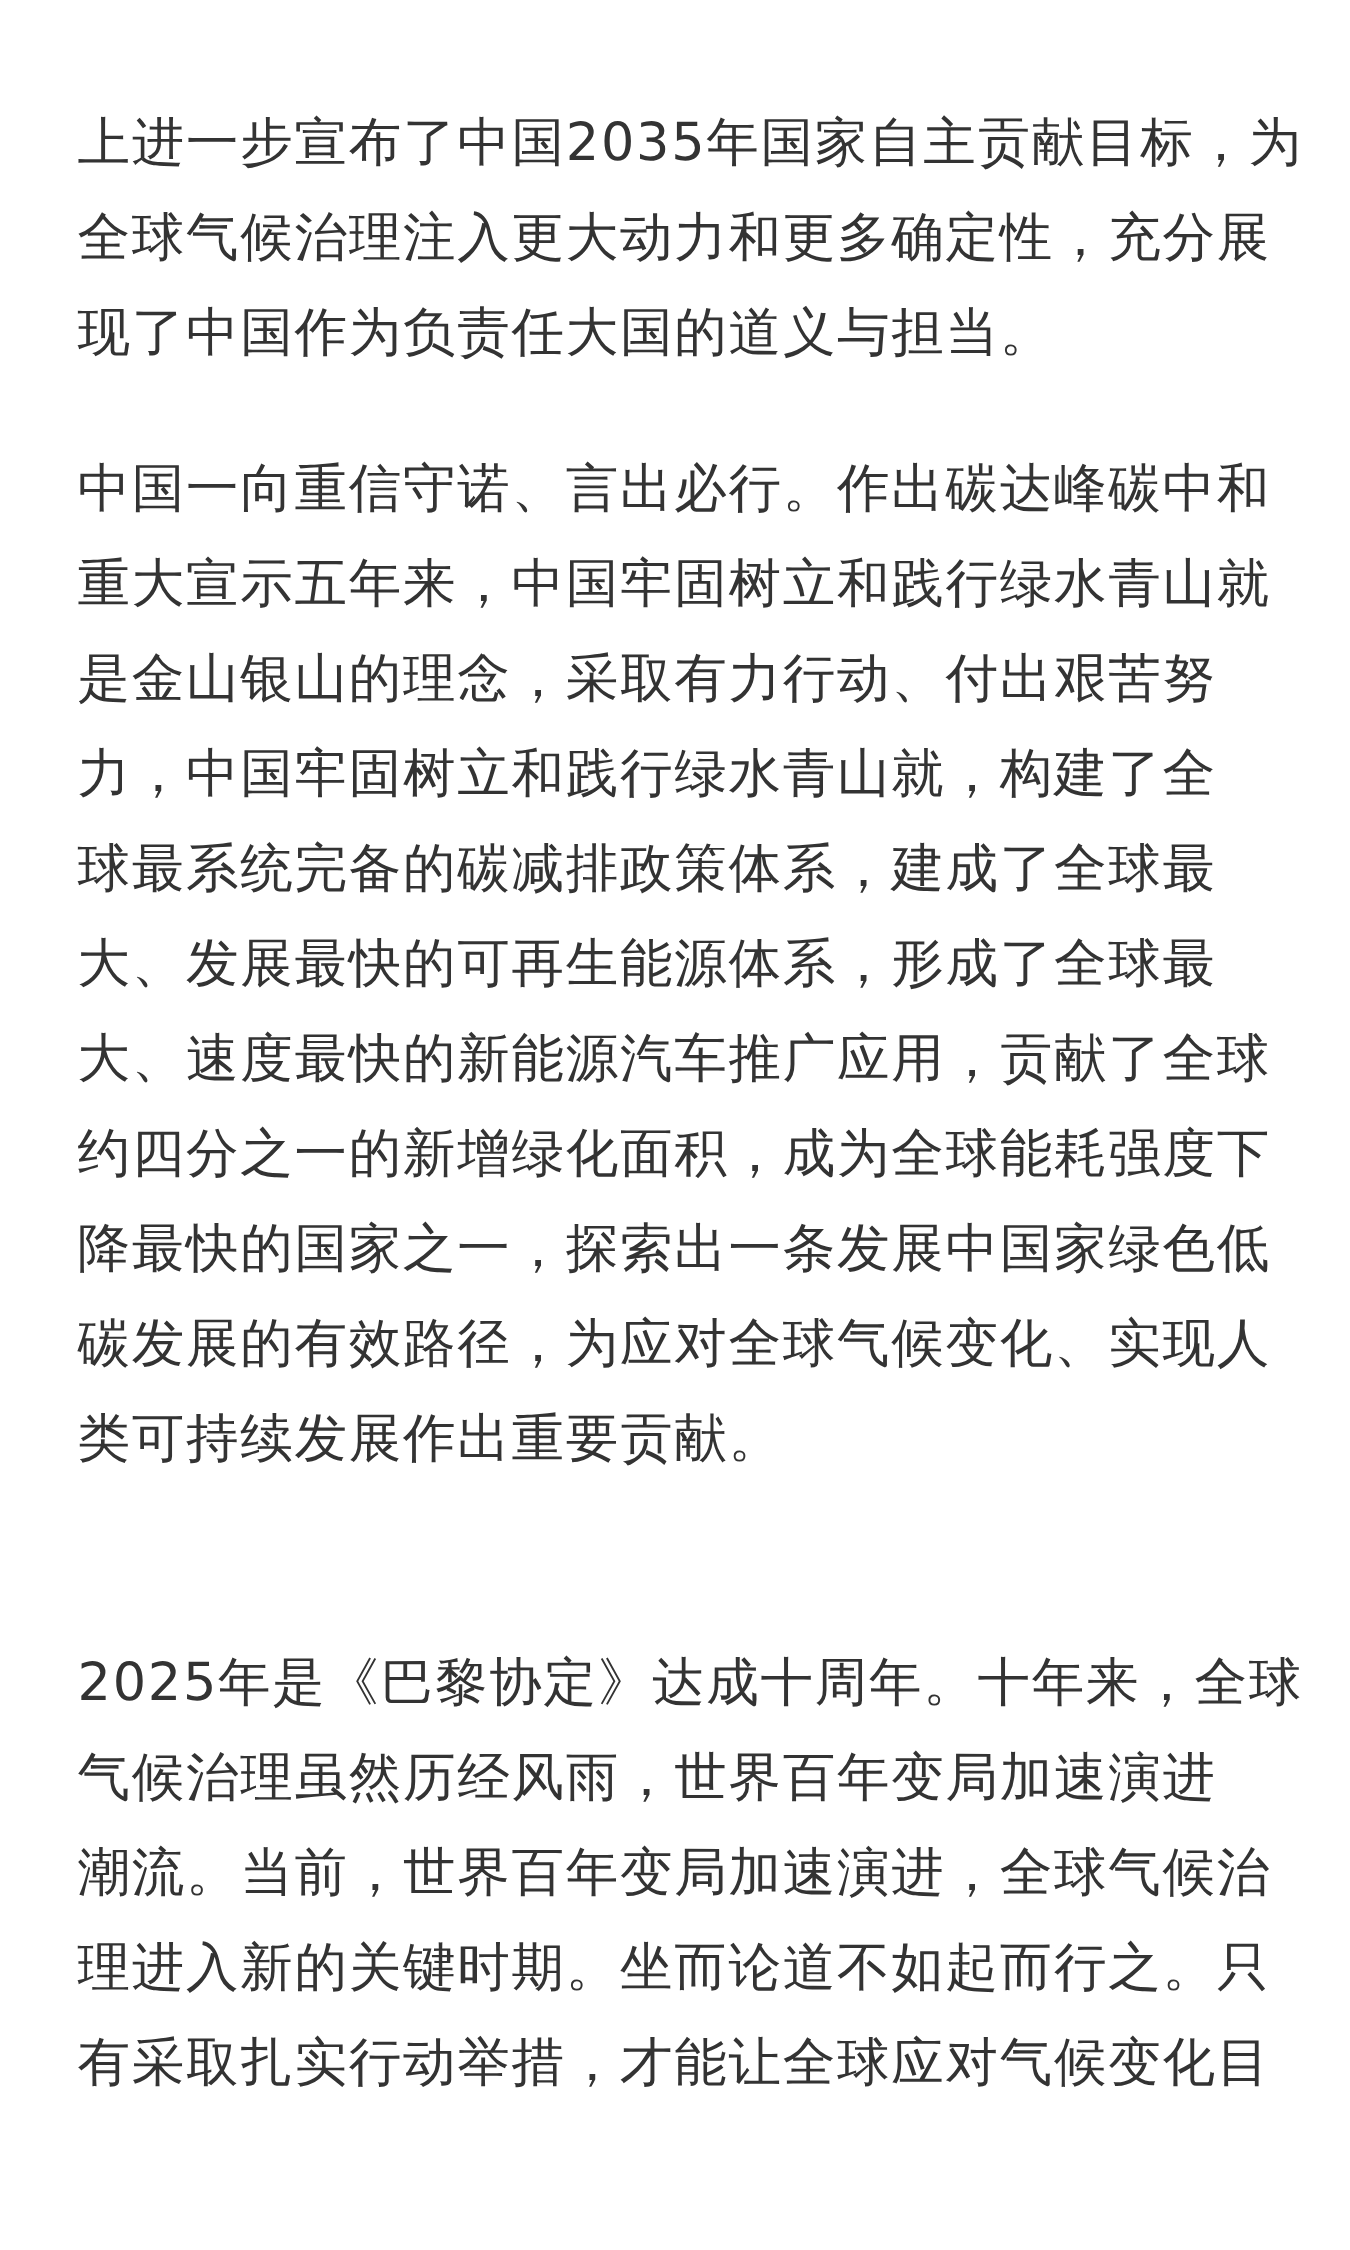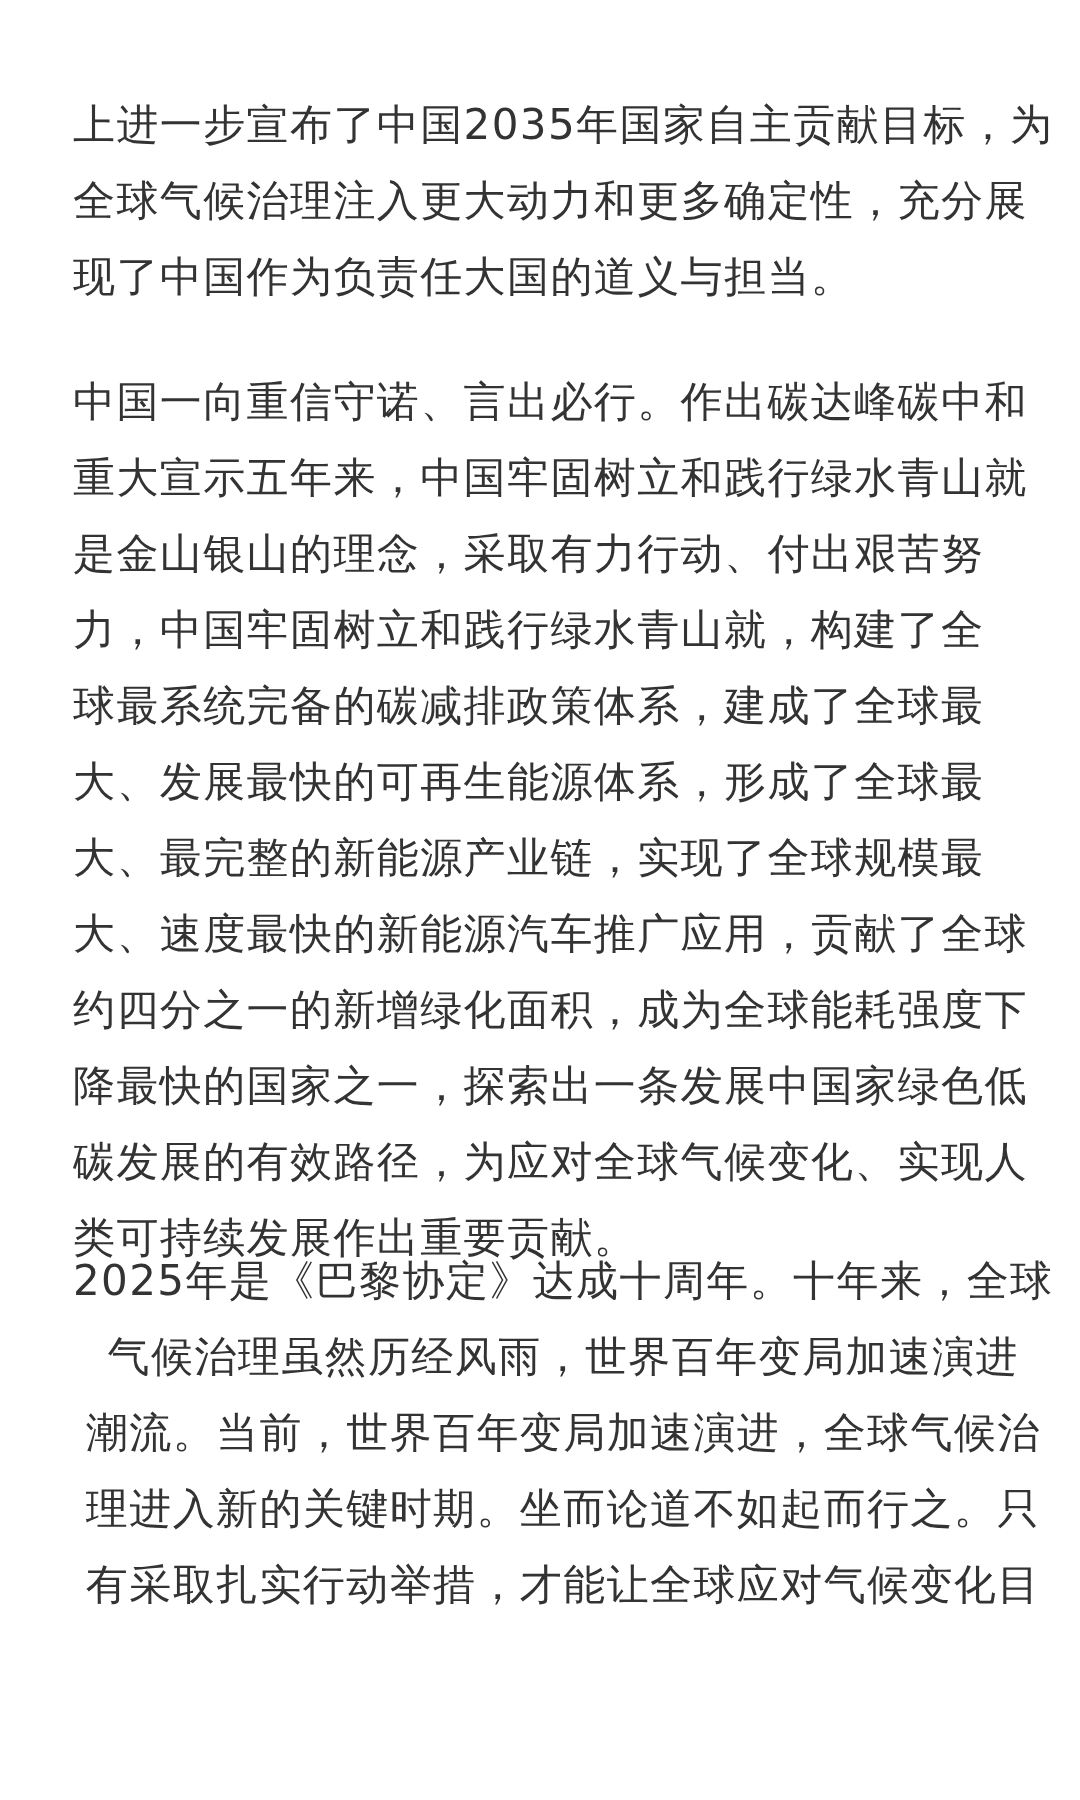"上进一步宣布了中国2035年国家自主贡献目标，为" .para { margin: 11px -> 0 }
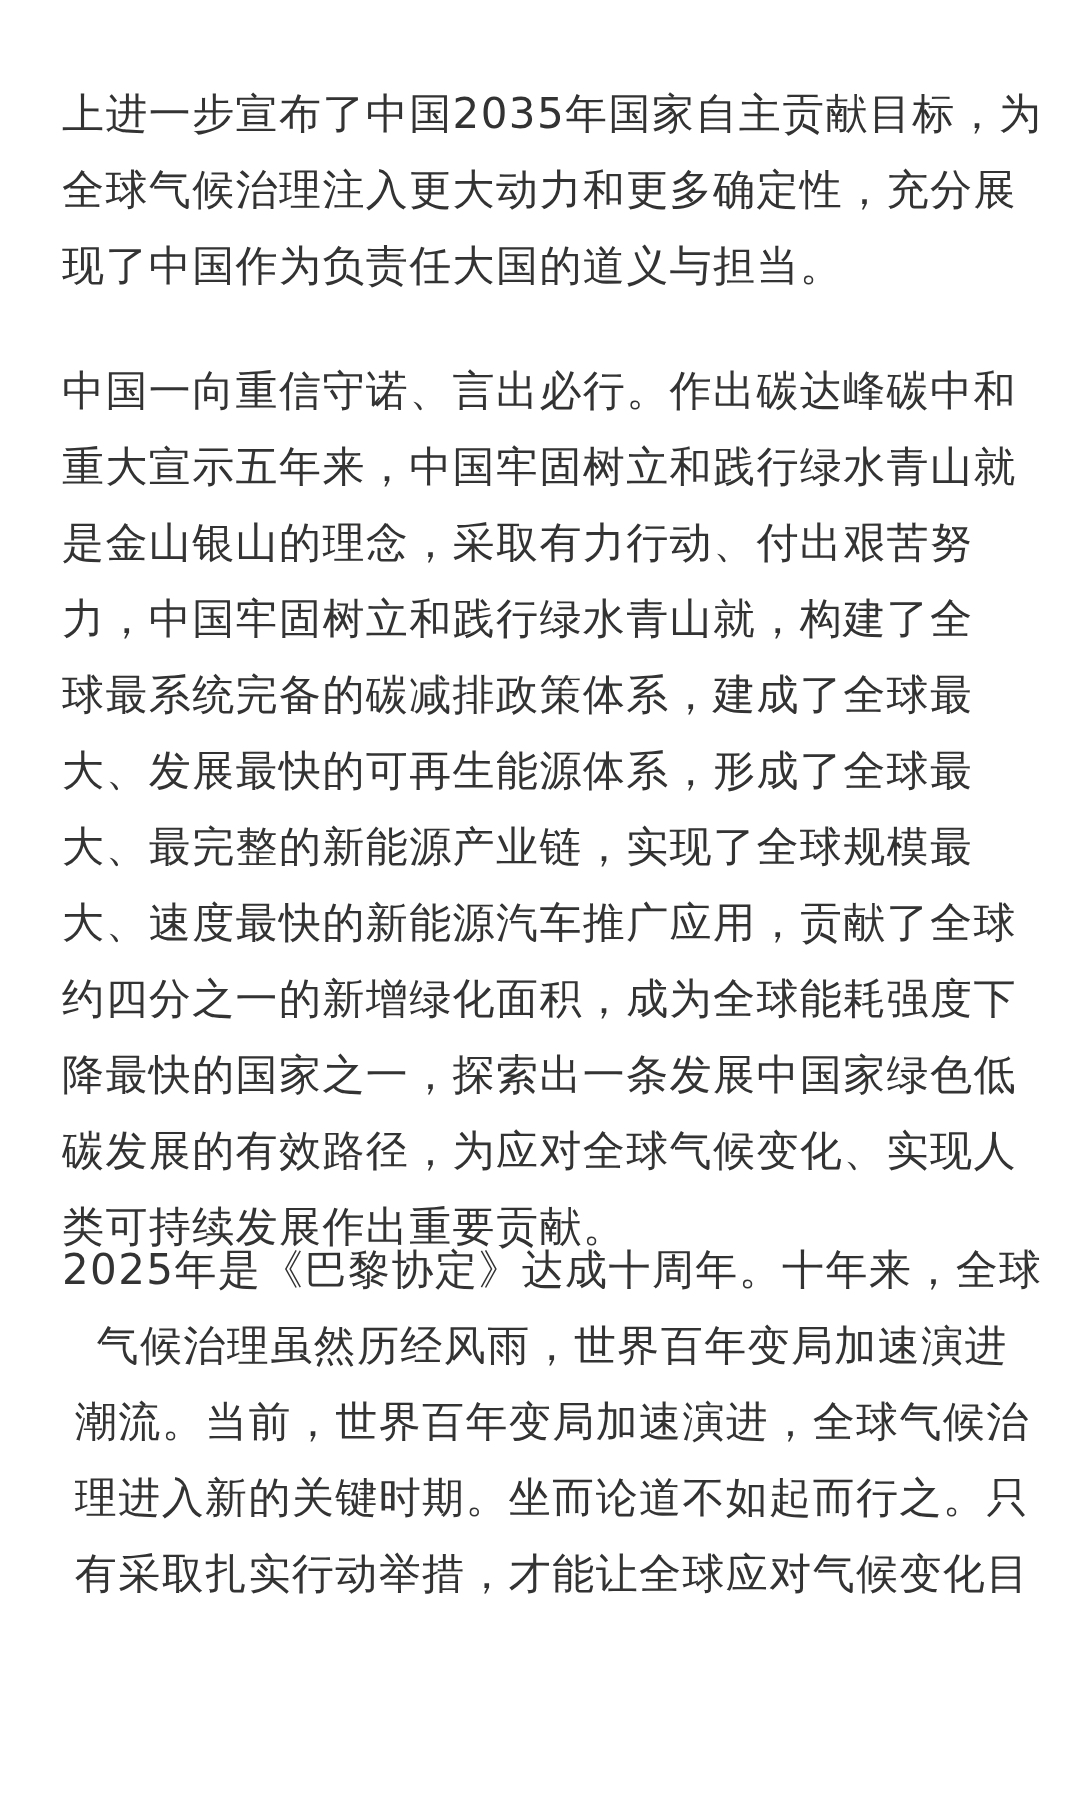"大、最完整的新能源产业链，实现了全球规模最" span.line { html: <span>大、最完整的新能源产业链，实现了全球规模最</span> -> none }
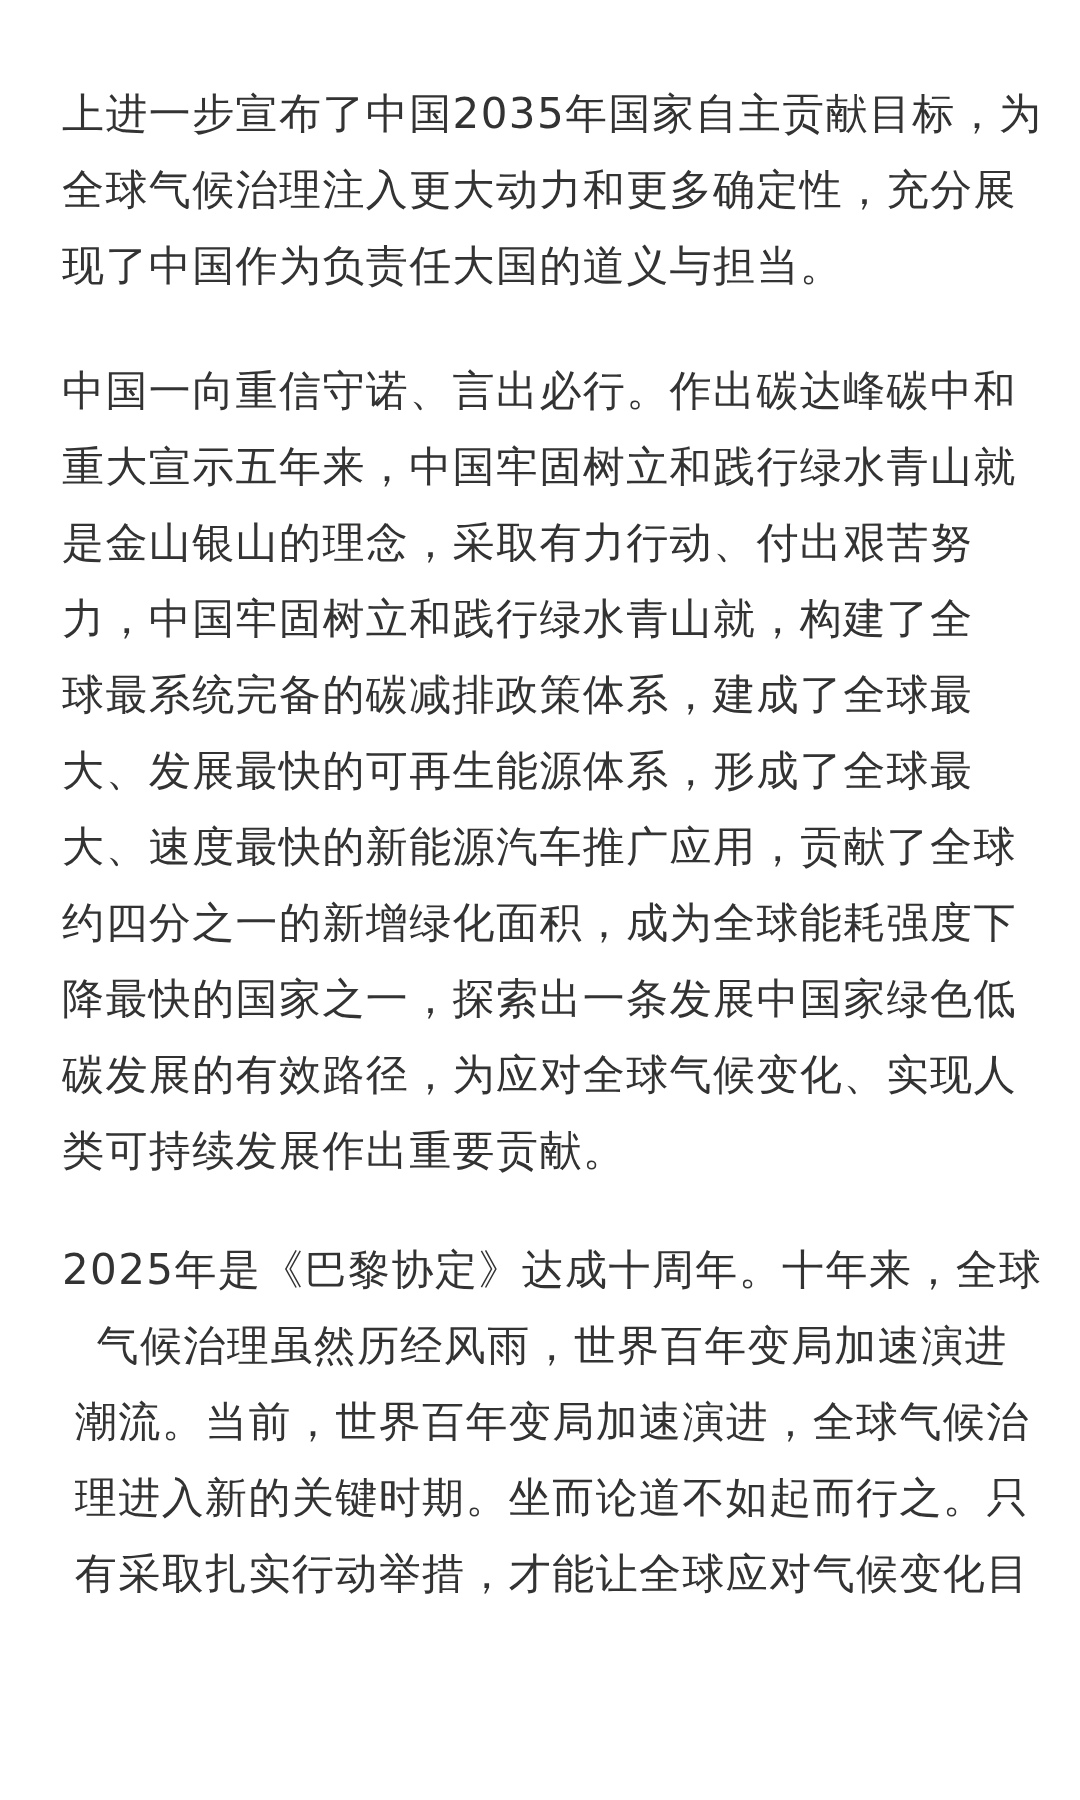"2025年是《巴黎协定》达成十周年。十年来，全球" #para-3 { text-align: center -> none; top: 1232px -> 1308px }
